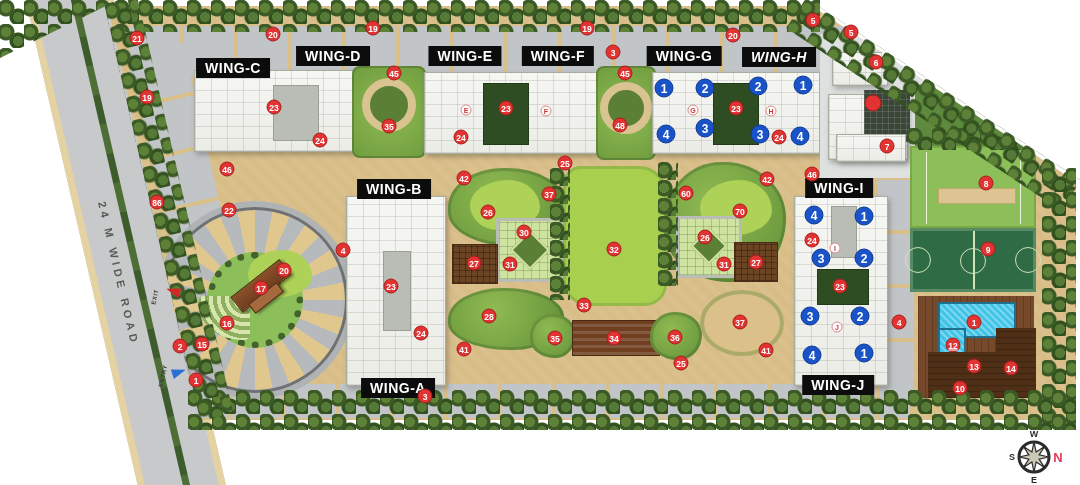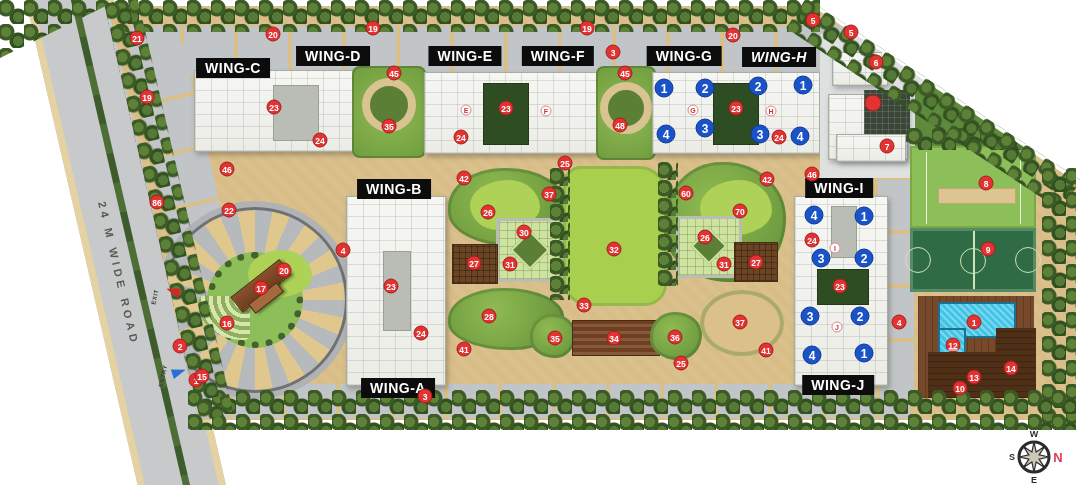"15" div.m-red { margin-top: 32px -> none }
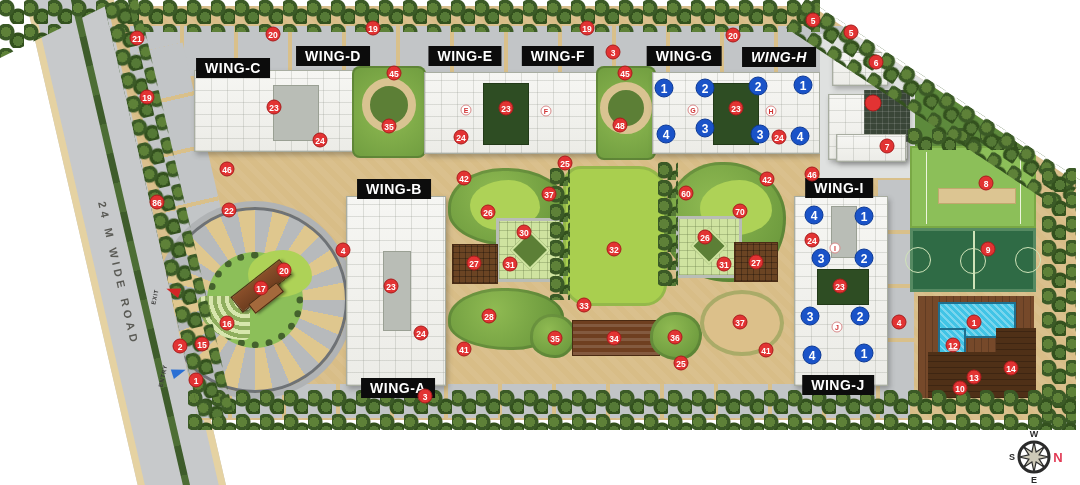"13" div.m-red { top: 377px -> 366px }
